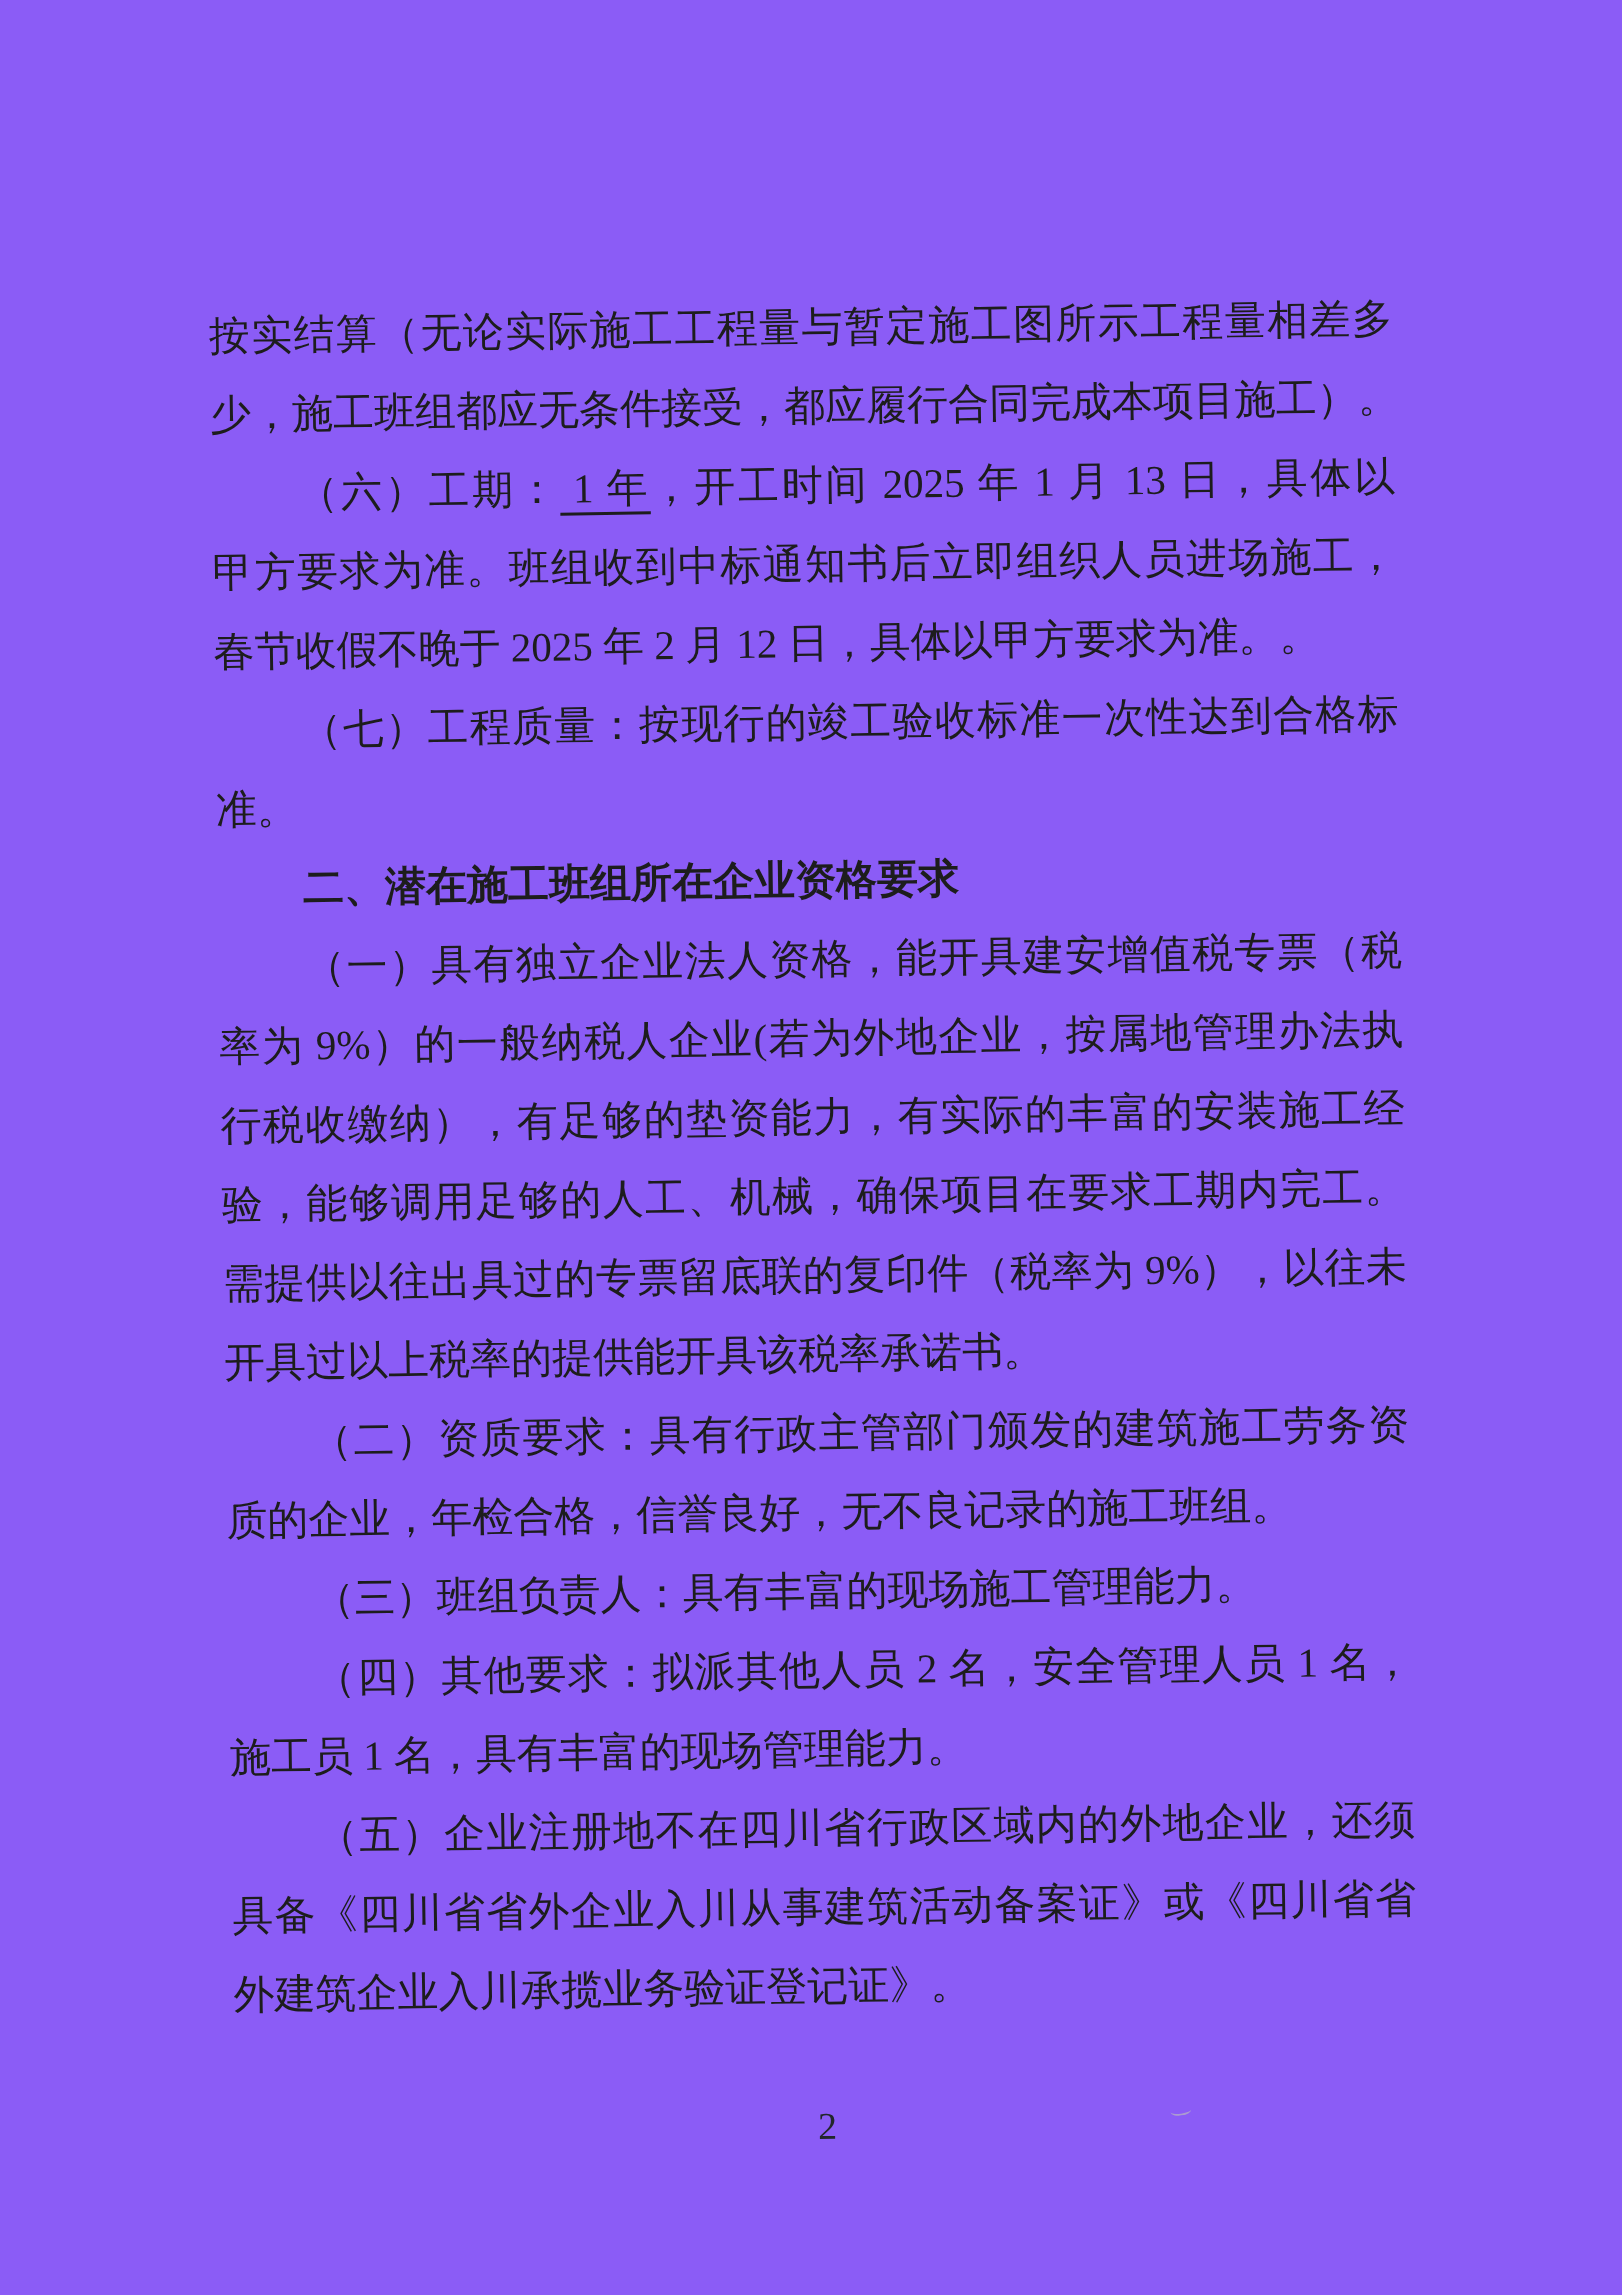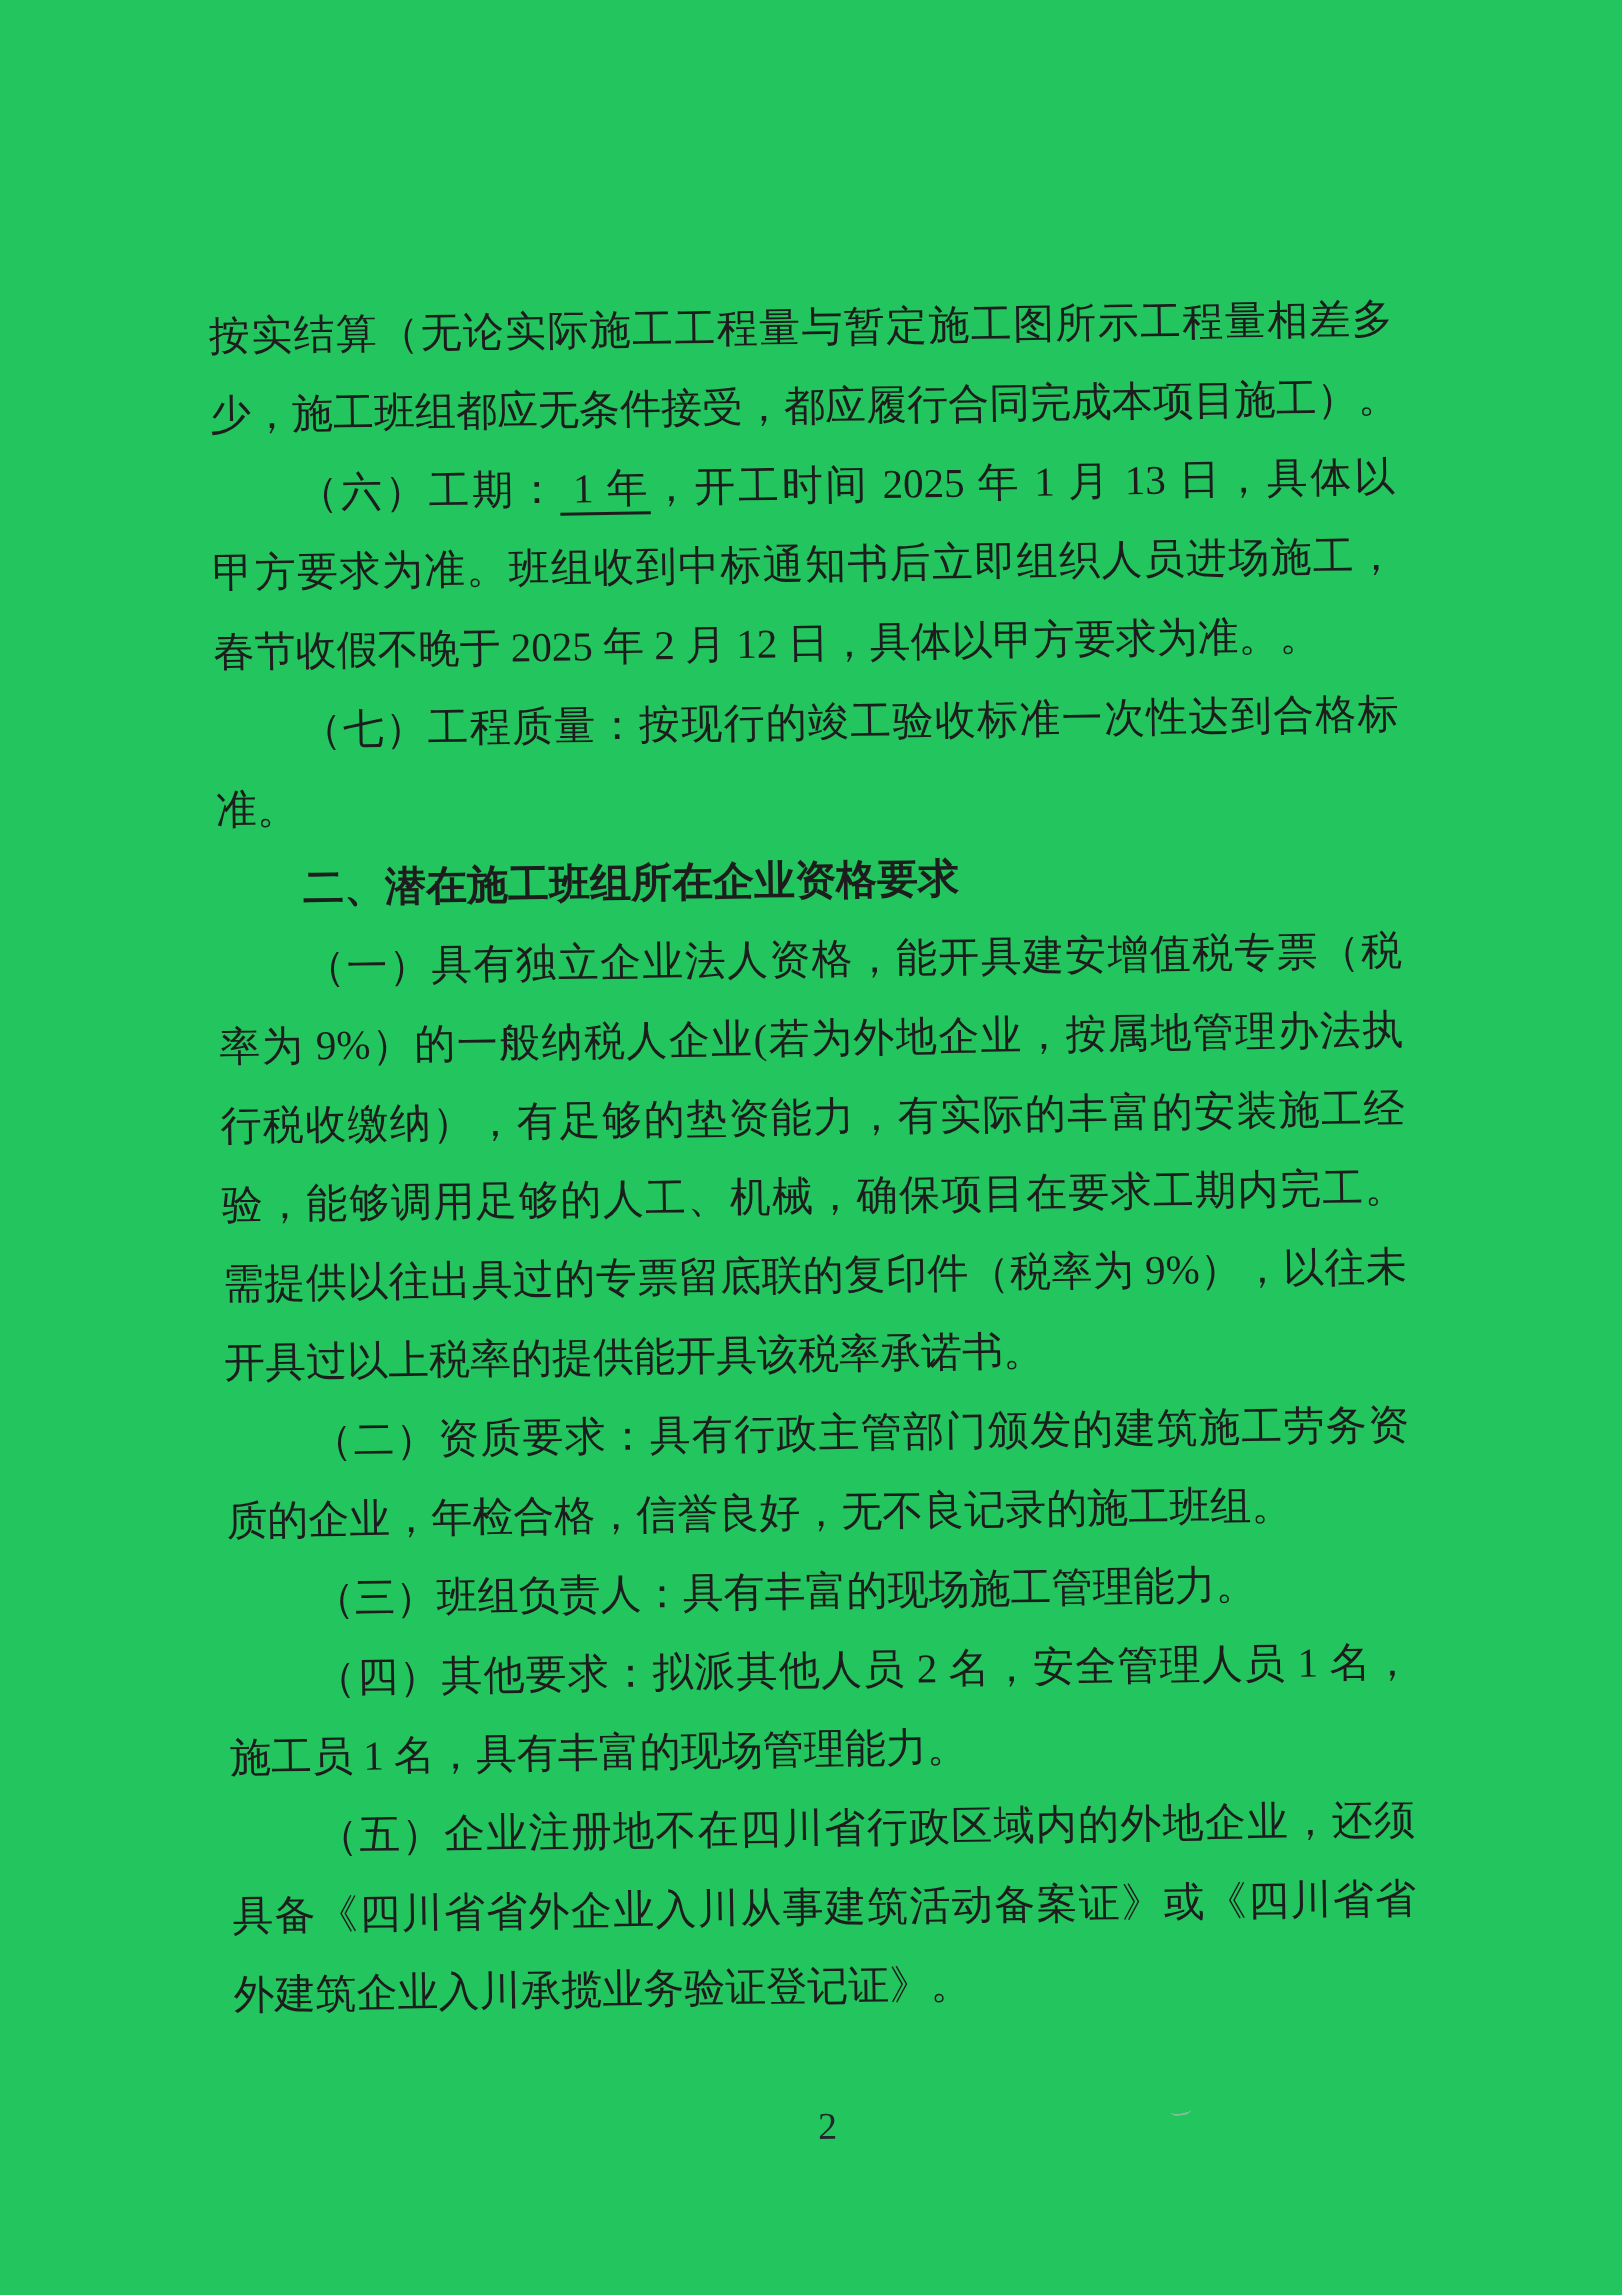"按实结算（无论实际施工工程量与暂定施工图所示工程量相差多" .page { background: #22c55e -> #8b5cf6 }
